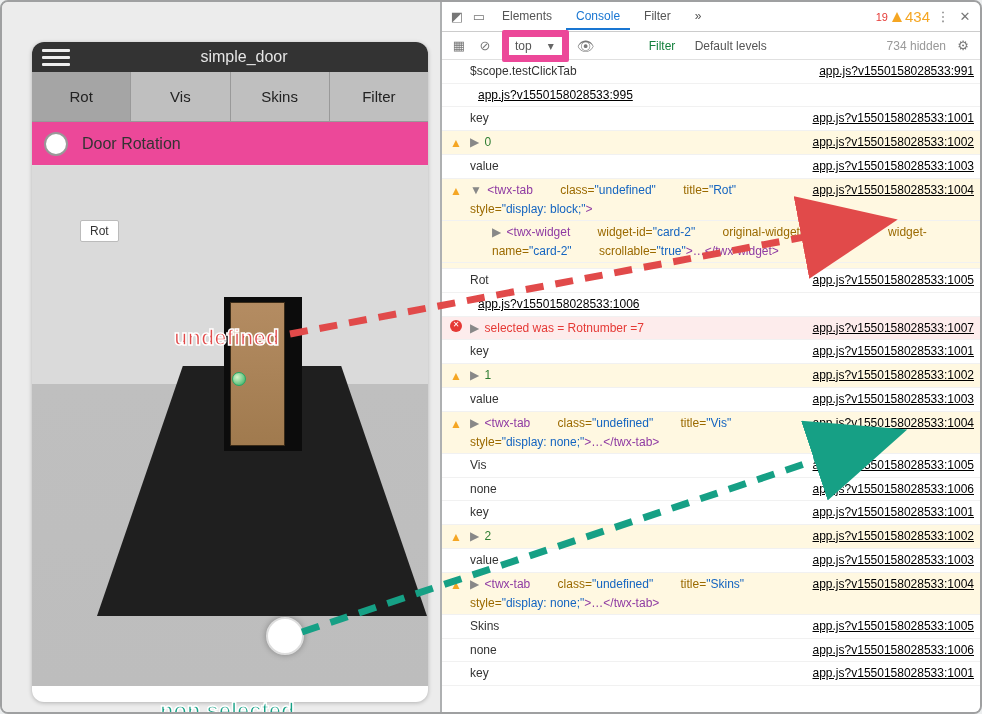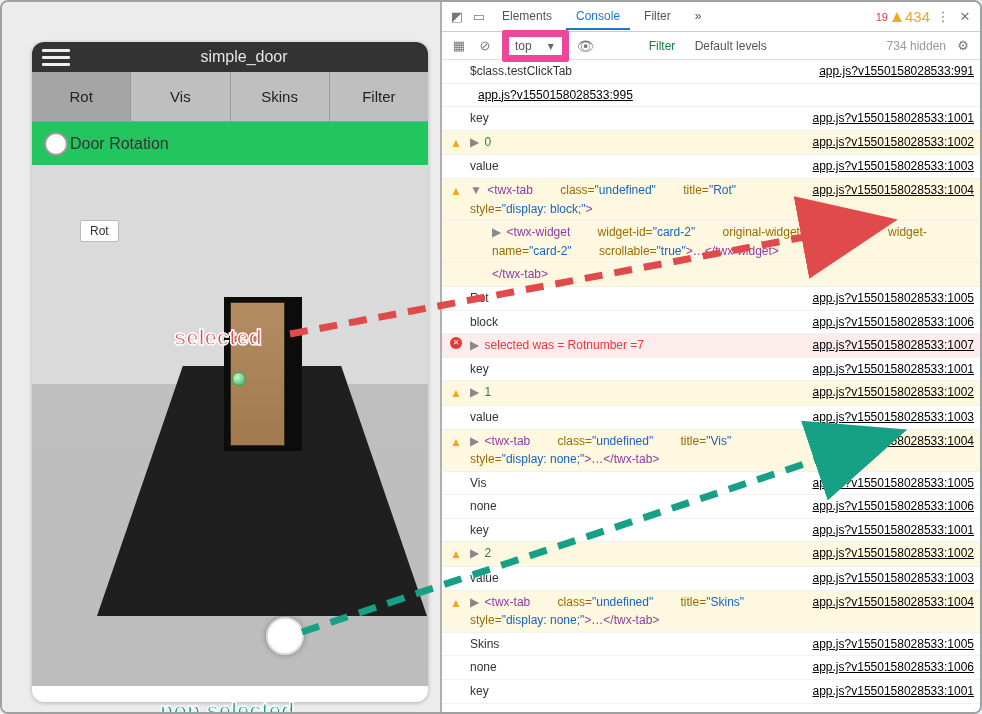"$class.testClickTab" span { text: $class.testClickTab -> $scope.testClickTab }
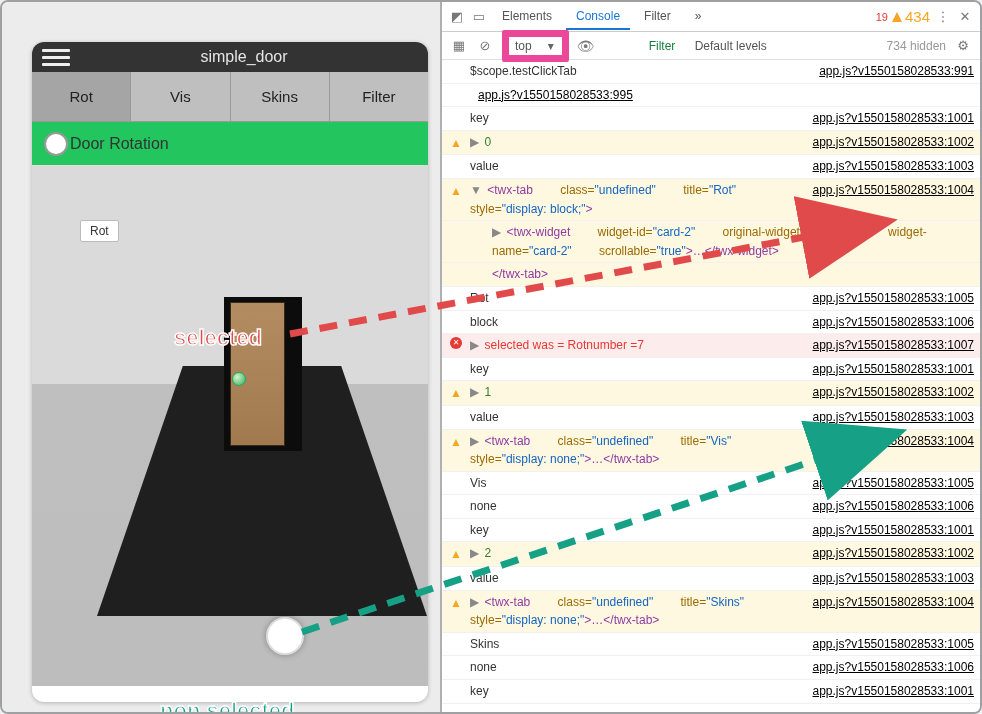"Door Rotation" .row-section { background: #22c55e -> #ec4899; gap: 2px -> 14px }
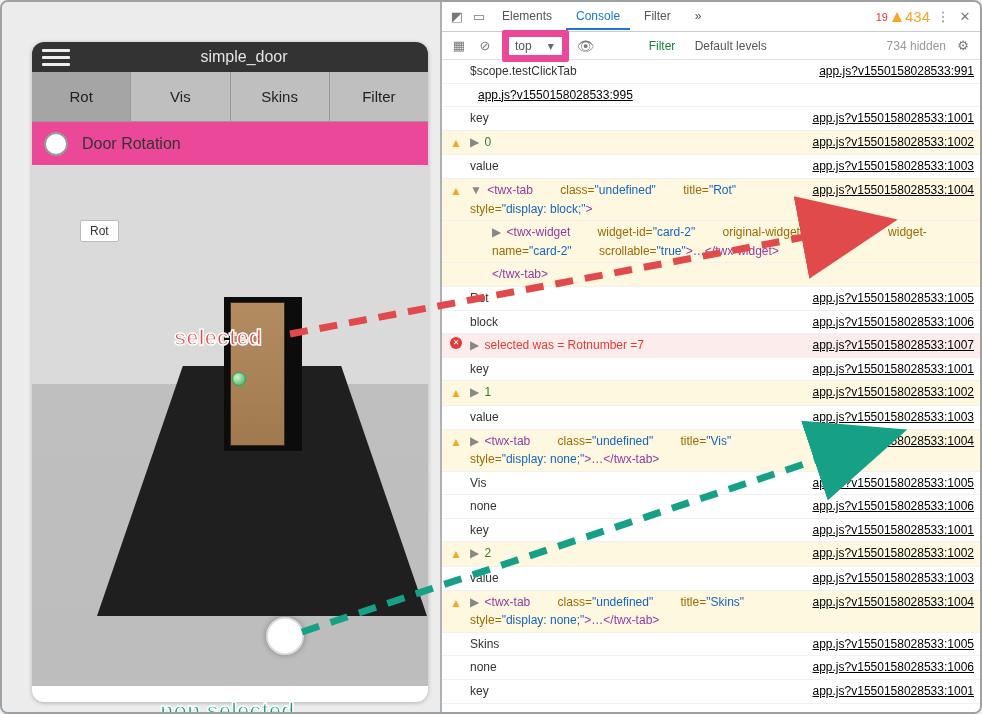"</twx-tab>" div.cl-msg { html: <div><span><span>&lt;/</span><span>twx-tab</span><span>&gt;</span></span></div> -> none }
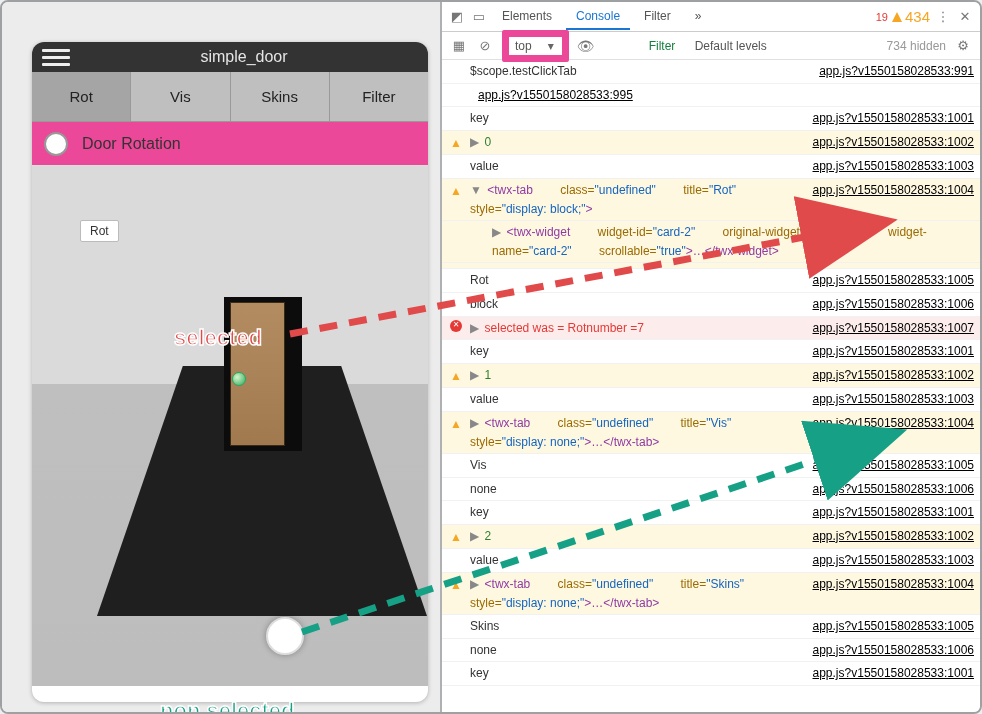"block" div.cl-msg { html: <div><span>block</span></div> -> none }
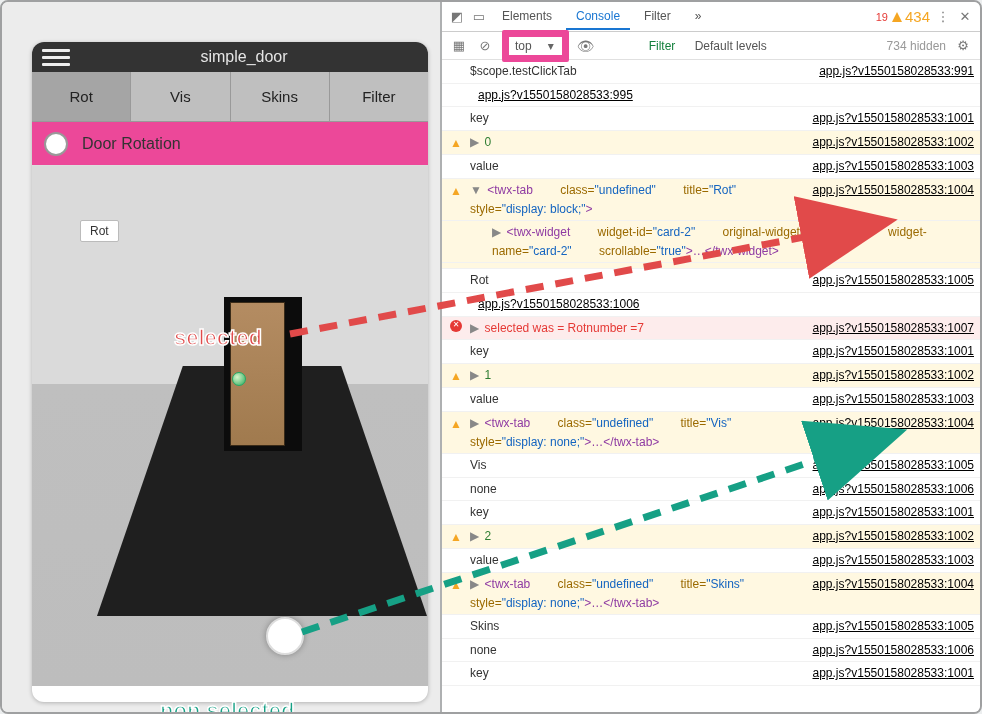"selected" div.overlay-label { text: selected -> undefined }
